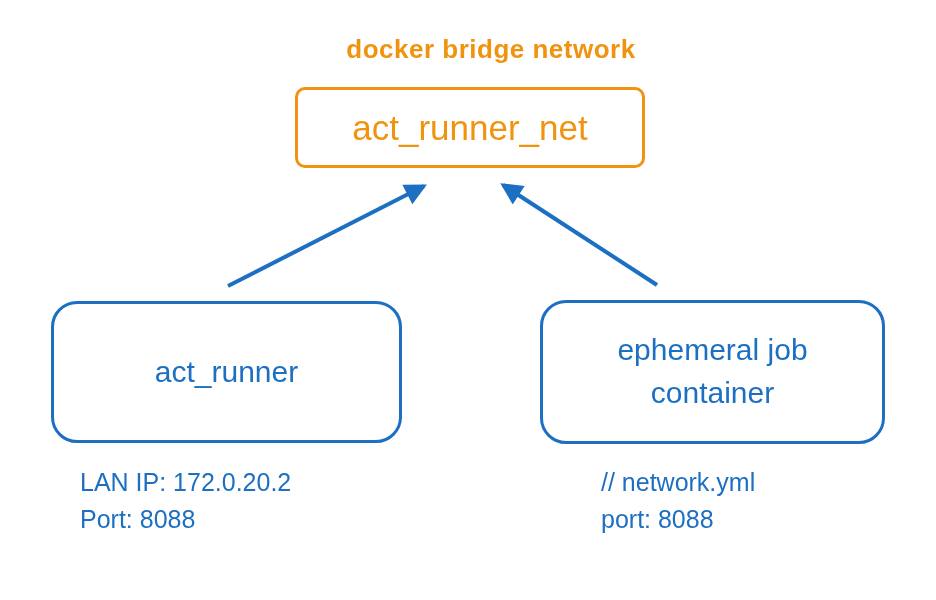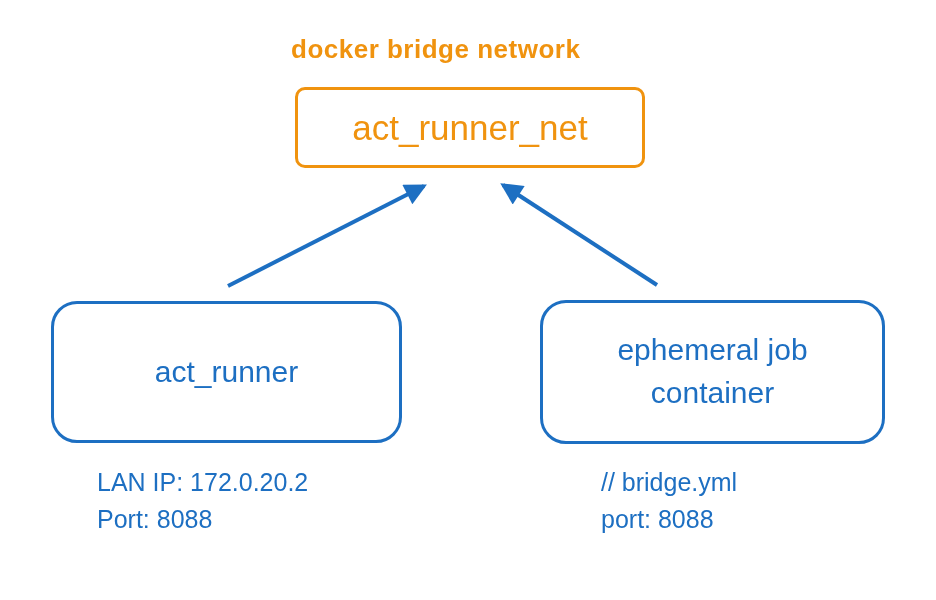"docker bridge network" .net-label { text-align: none -> center }
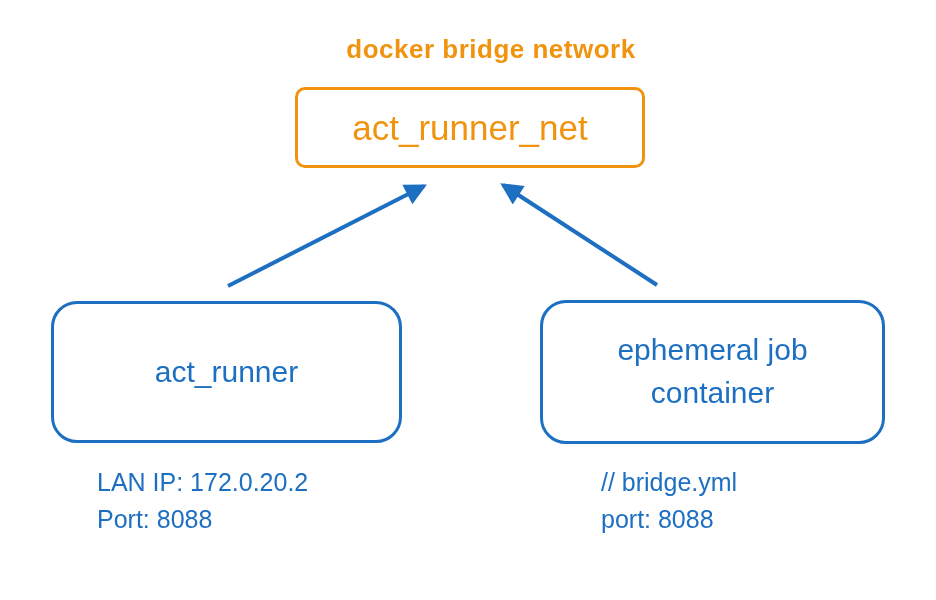"LAN IP: 172.0.20.2" .info-runner { left: 97px -> 80px }
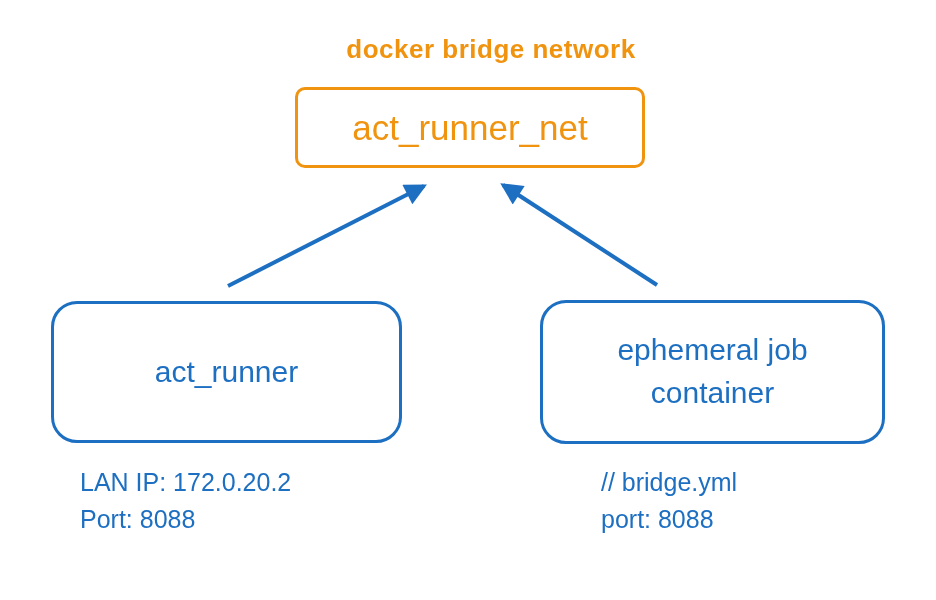"// bridge.yml" span { text: bridge.yml -> network.yml }
